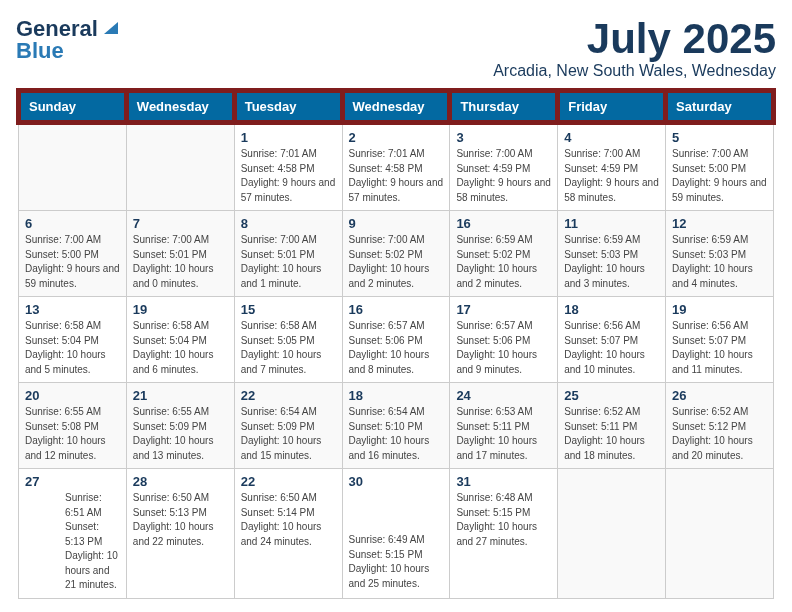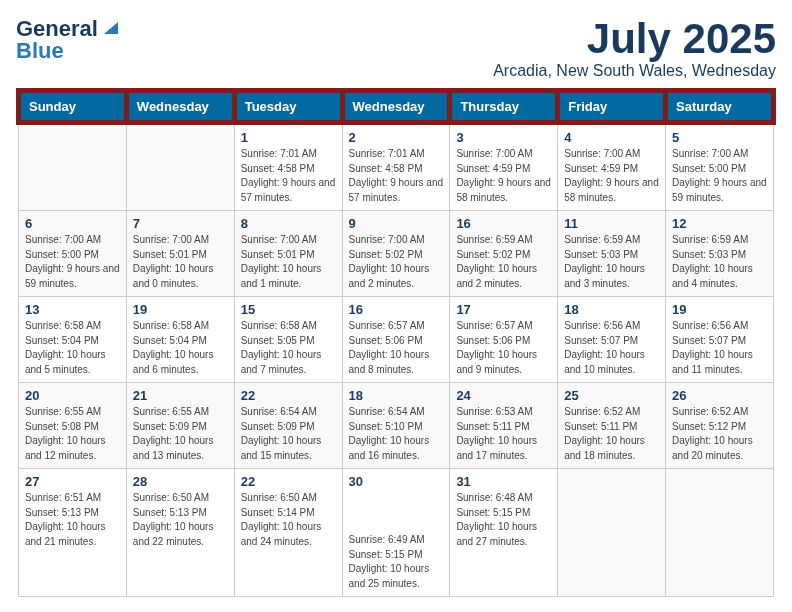"Sunrise: 6:51 AM" div.day-info { margin-left: none -> 40px }
